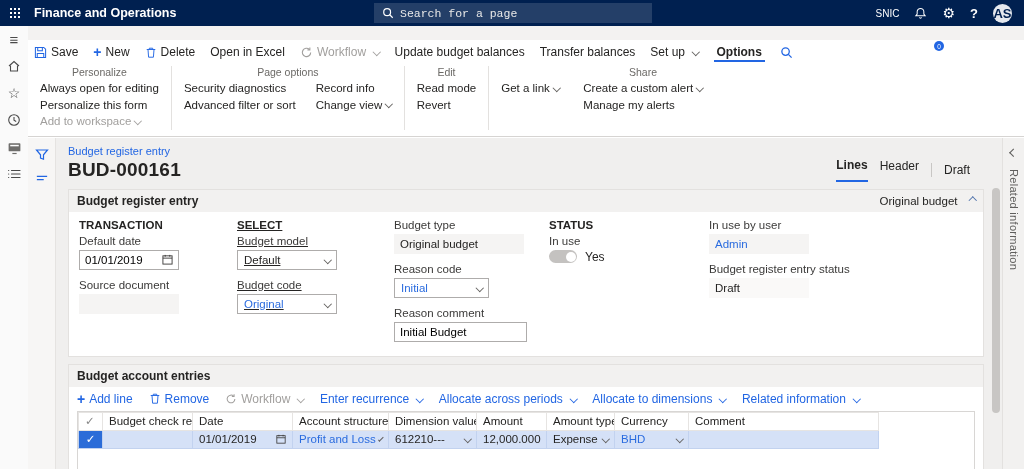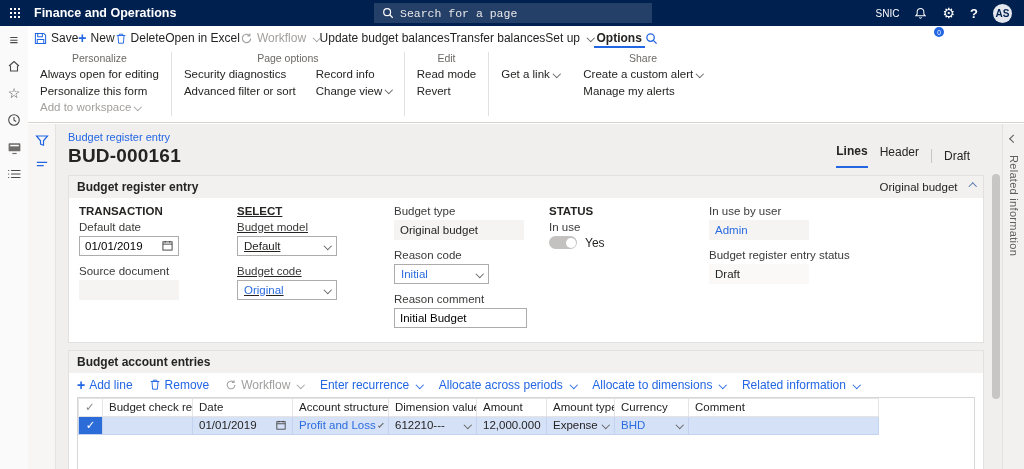"AS" .avatar { font-size: 10px -> 13px }
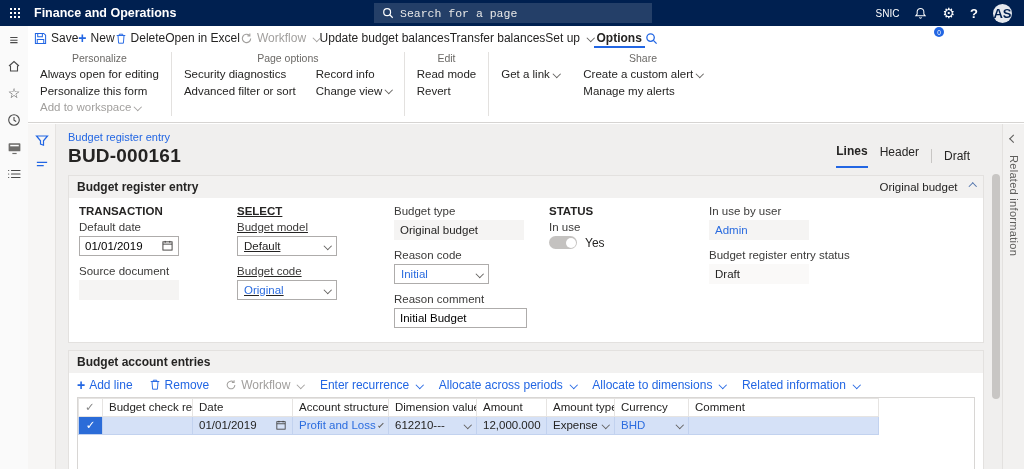"Save" .action-pane { gap: none -> 15px; margin-top: none -> 14px }
